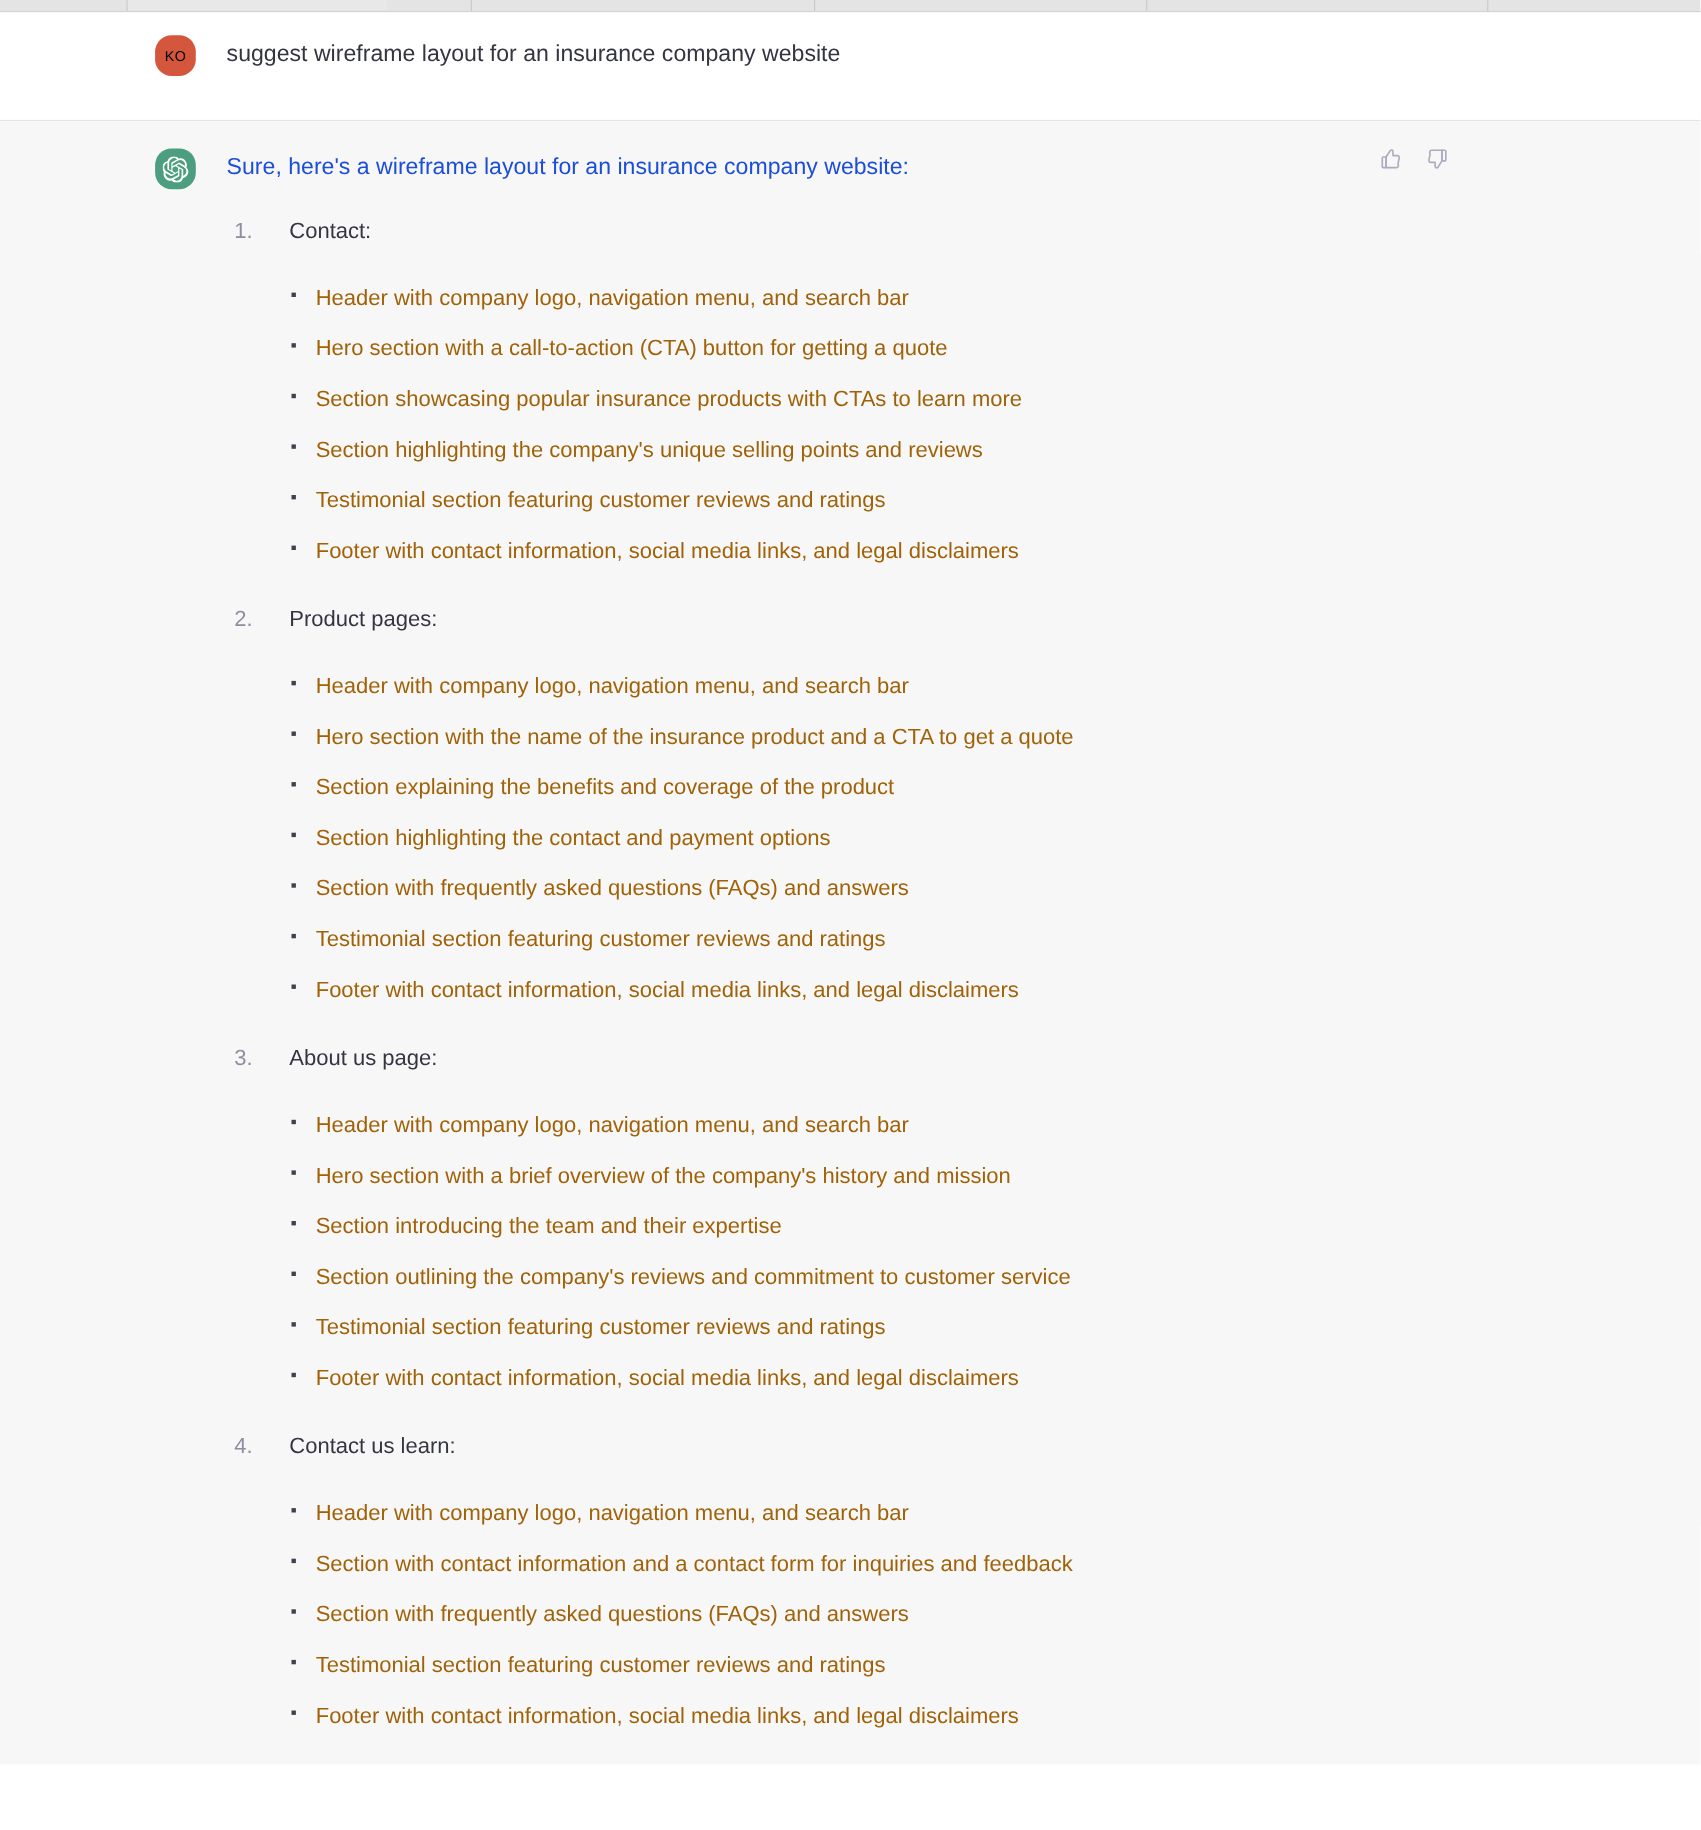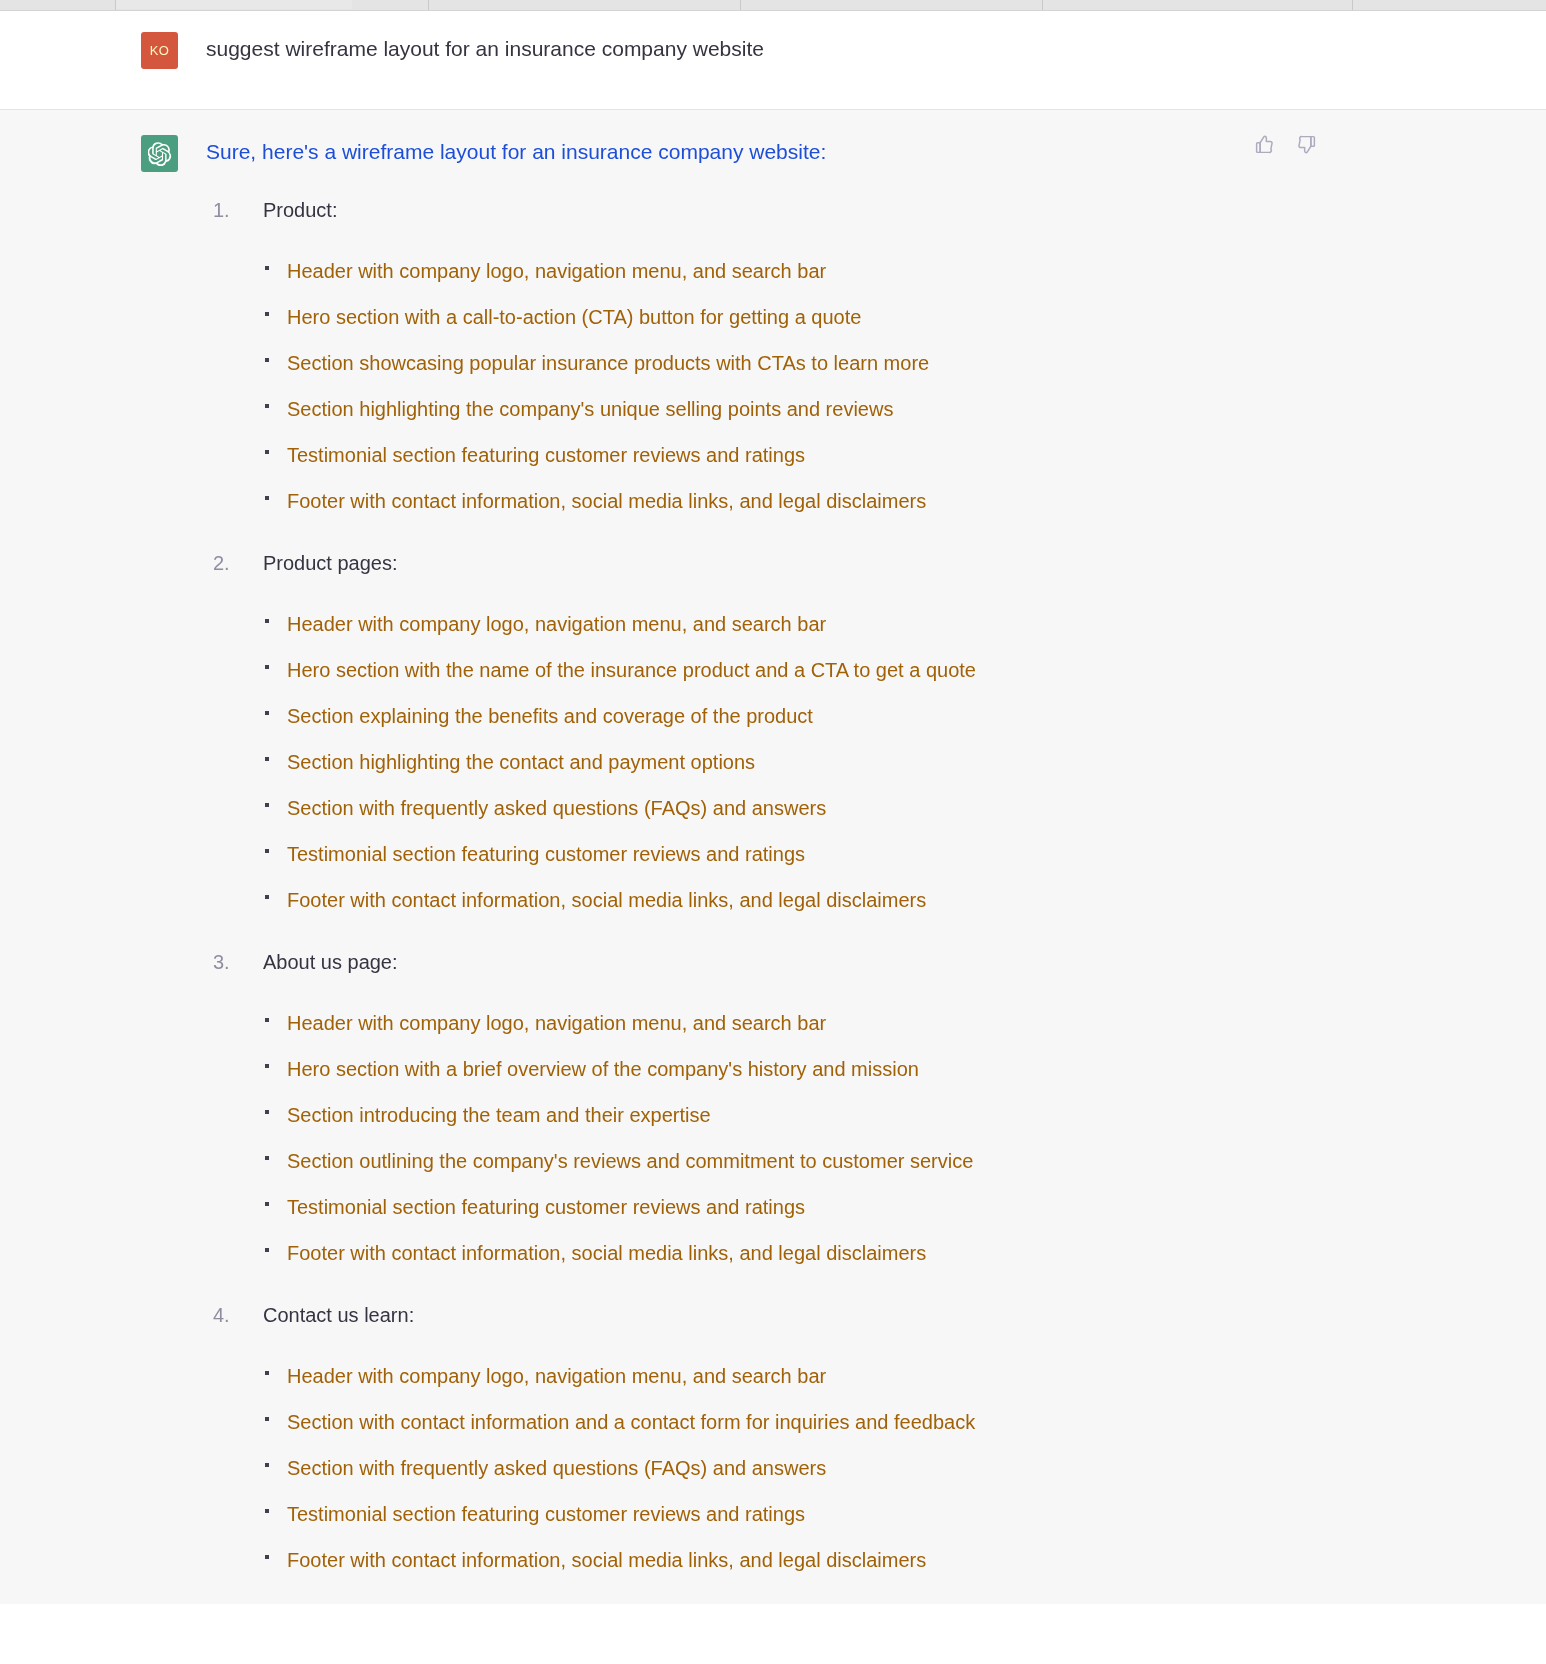"KO" .avatar { border-radius: 3px -> 15px; color: #fef9c3 -> #000000 }
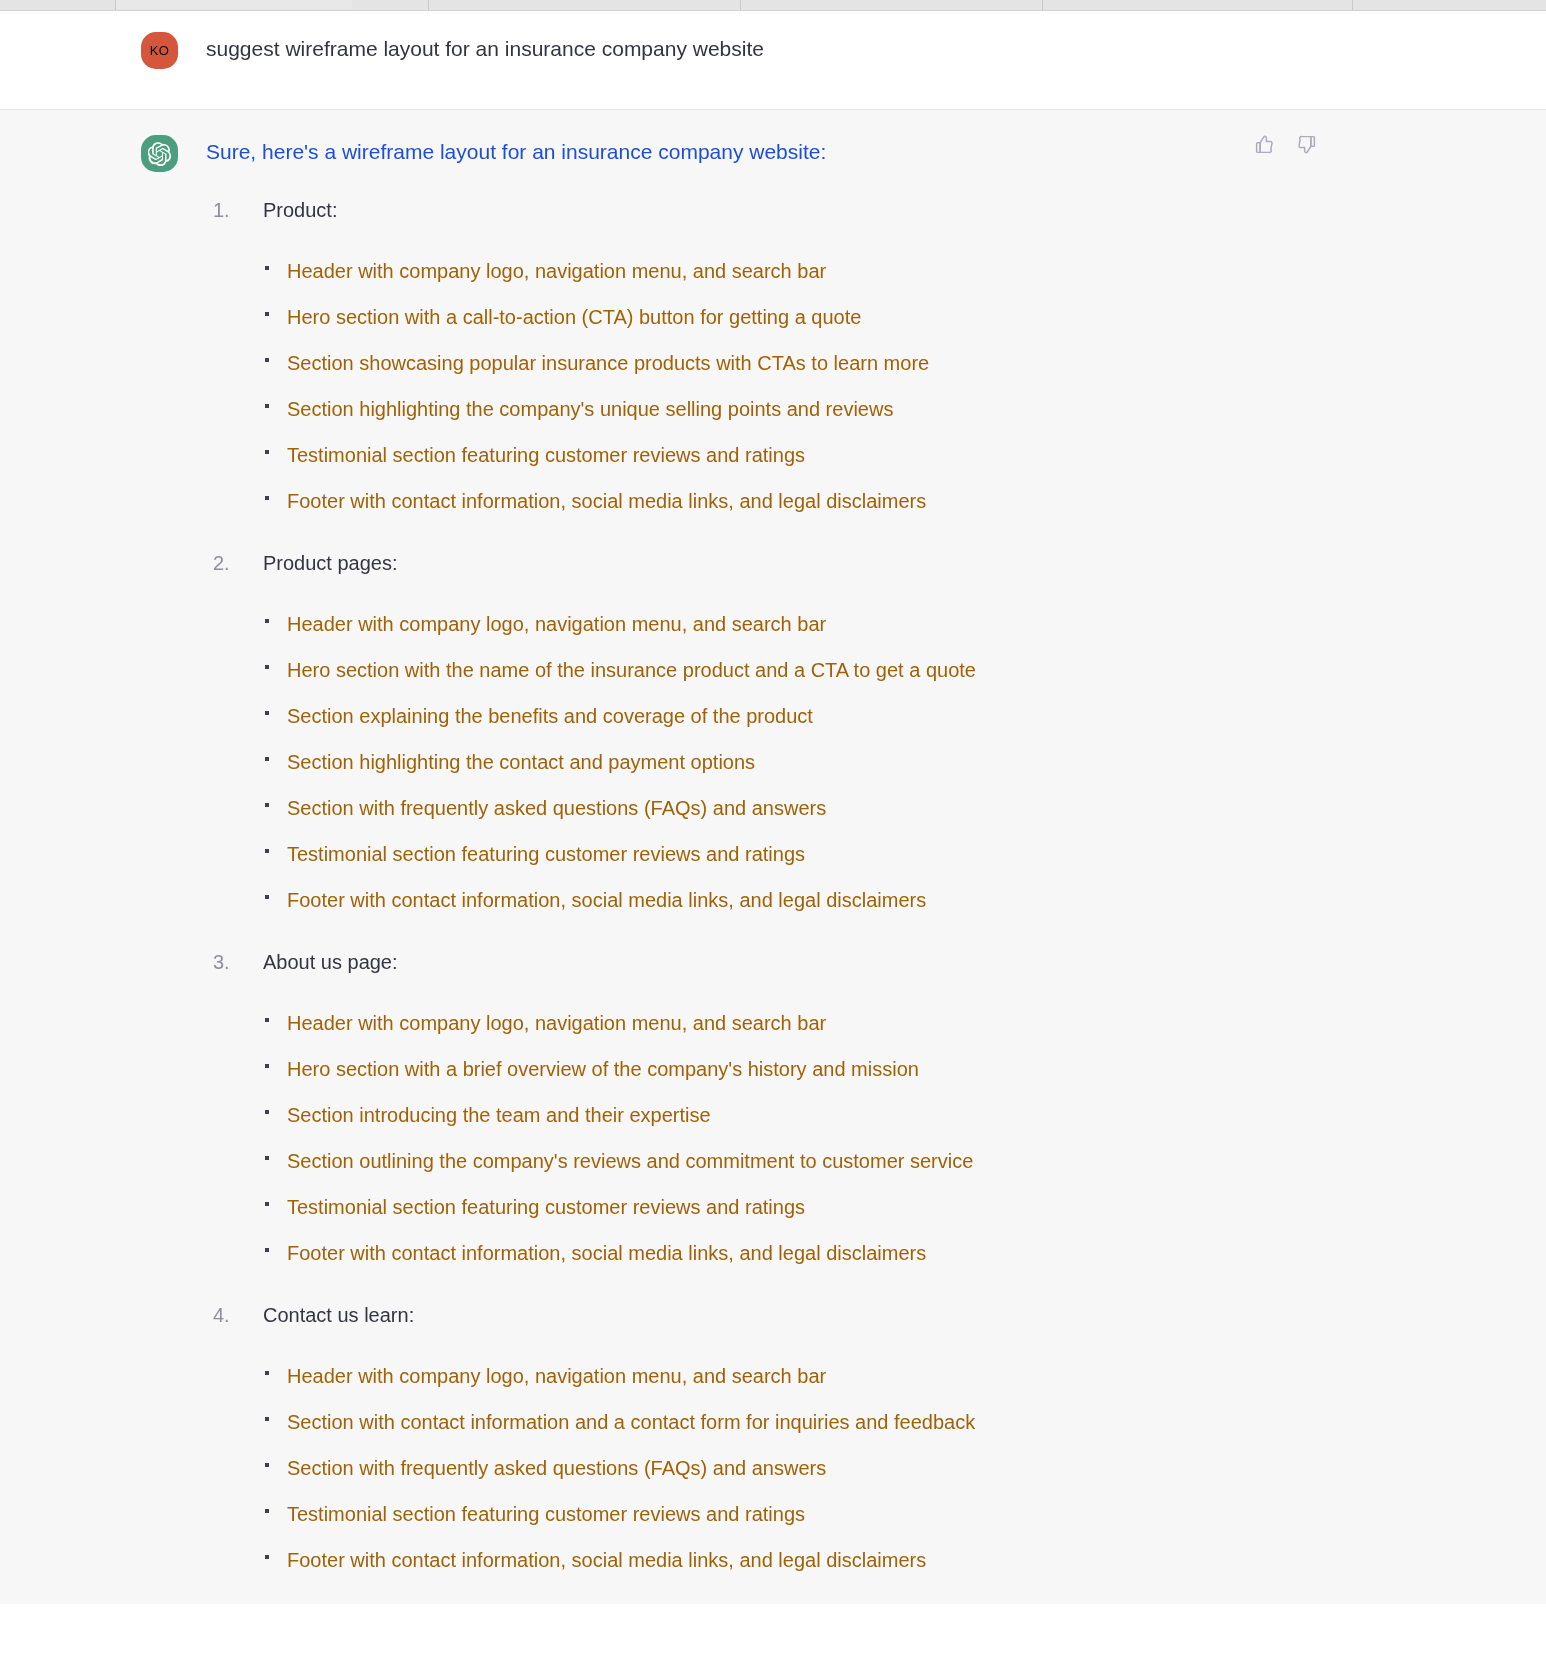"Product:" div.sec-title { text: Product -> Contact }
